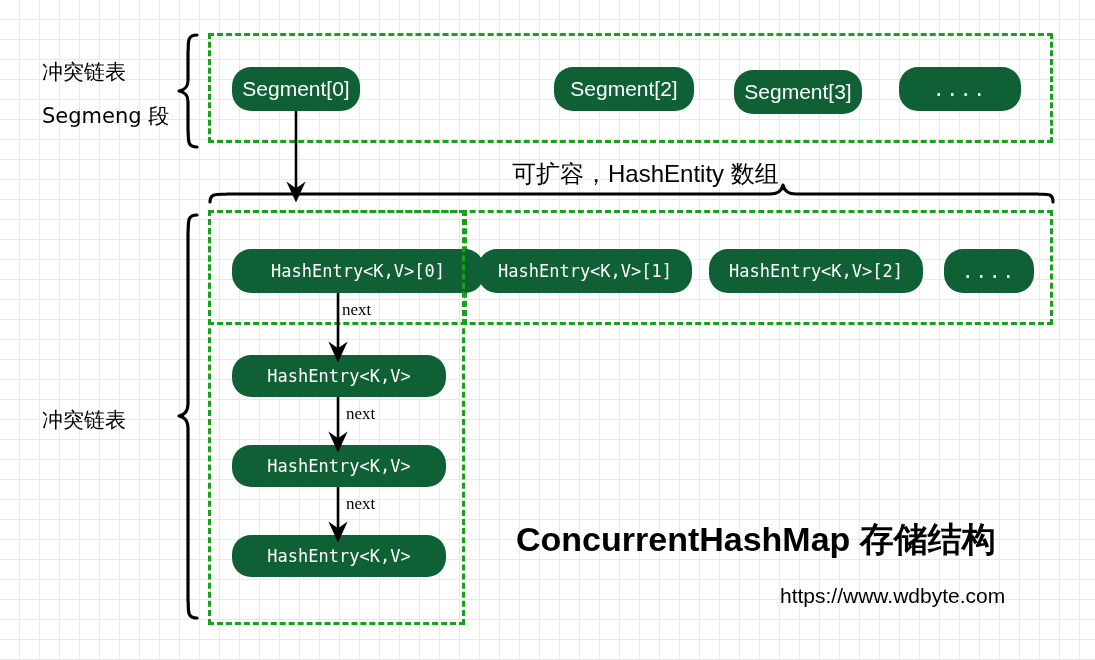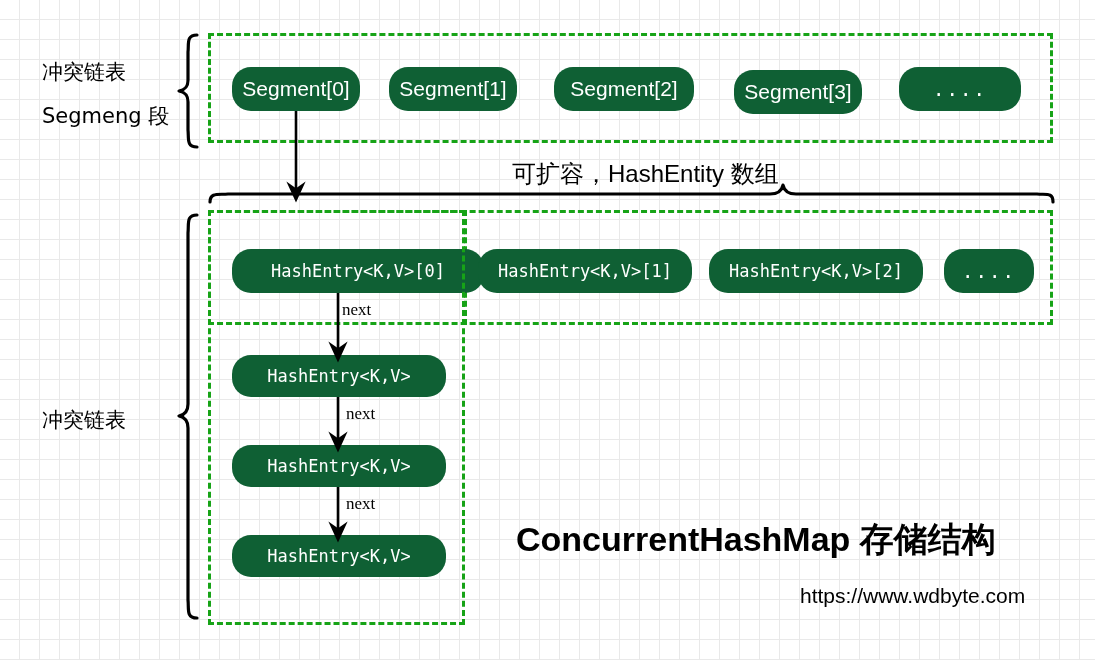"Segment[1]" div.gbox { html: <div>Segment[1]</div> -> none }
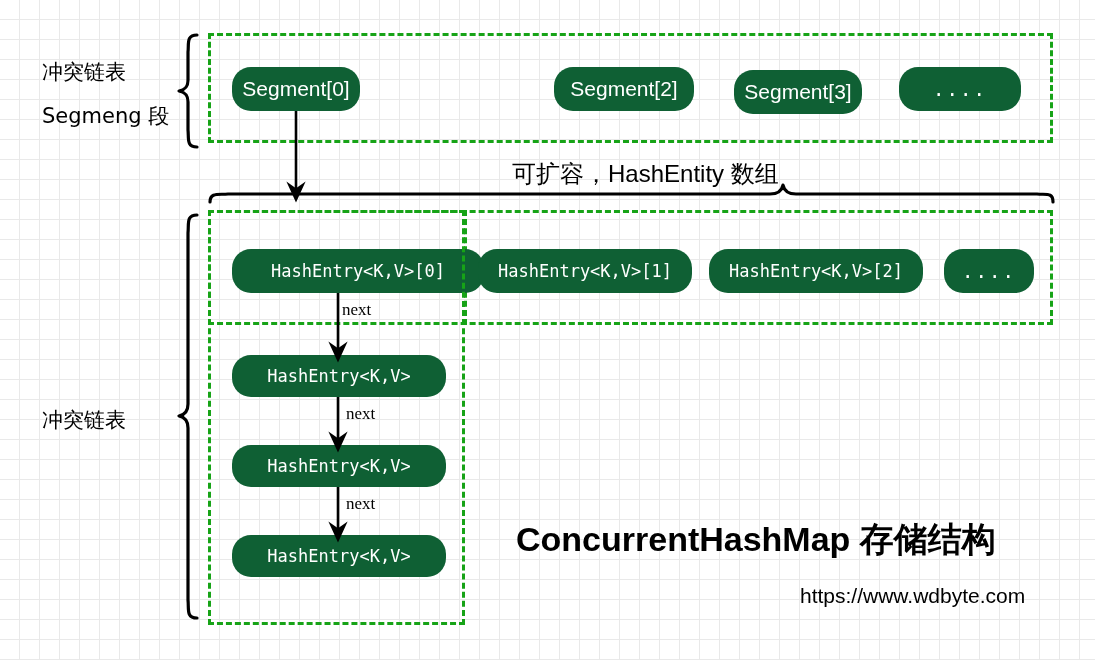"https://www.wdbyte.com" div.label { margin-left: 20px -> none }
